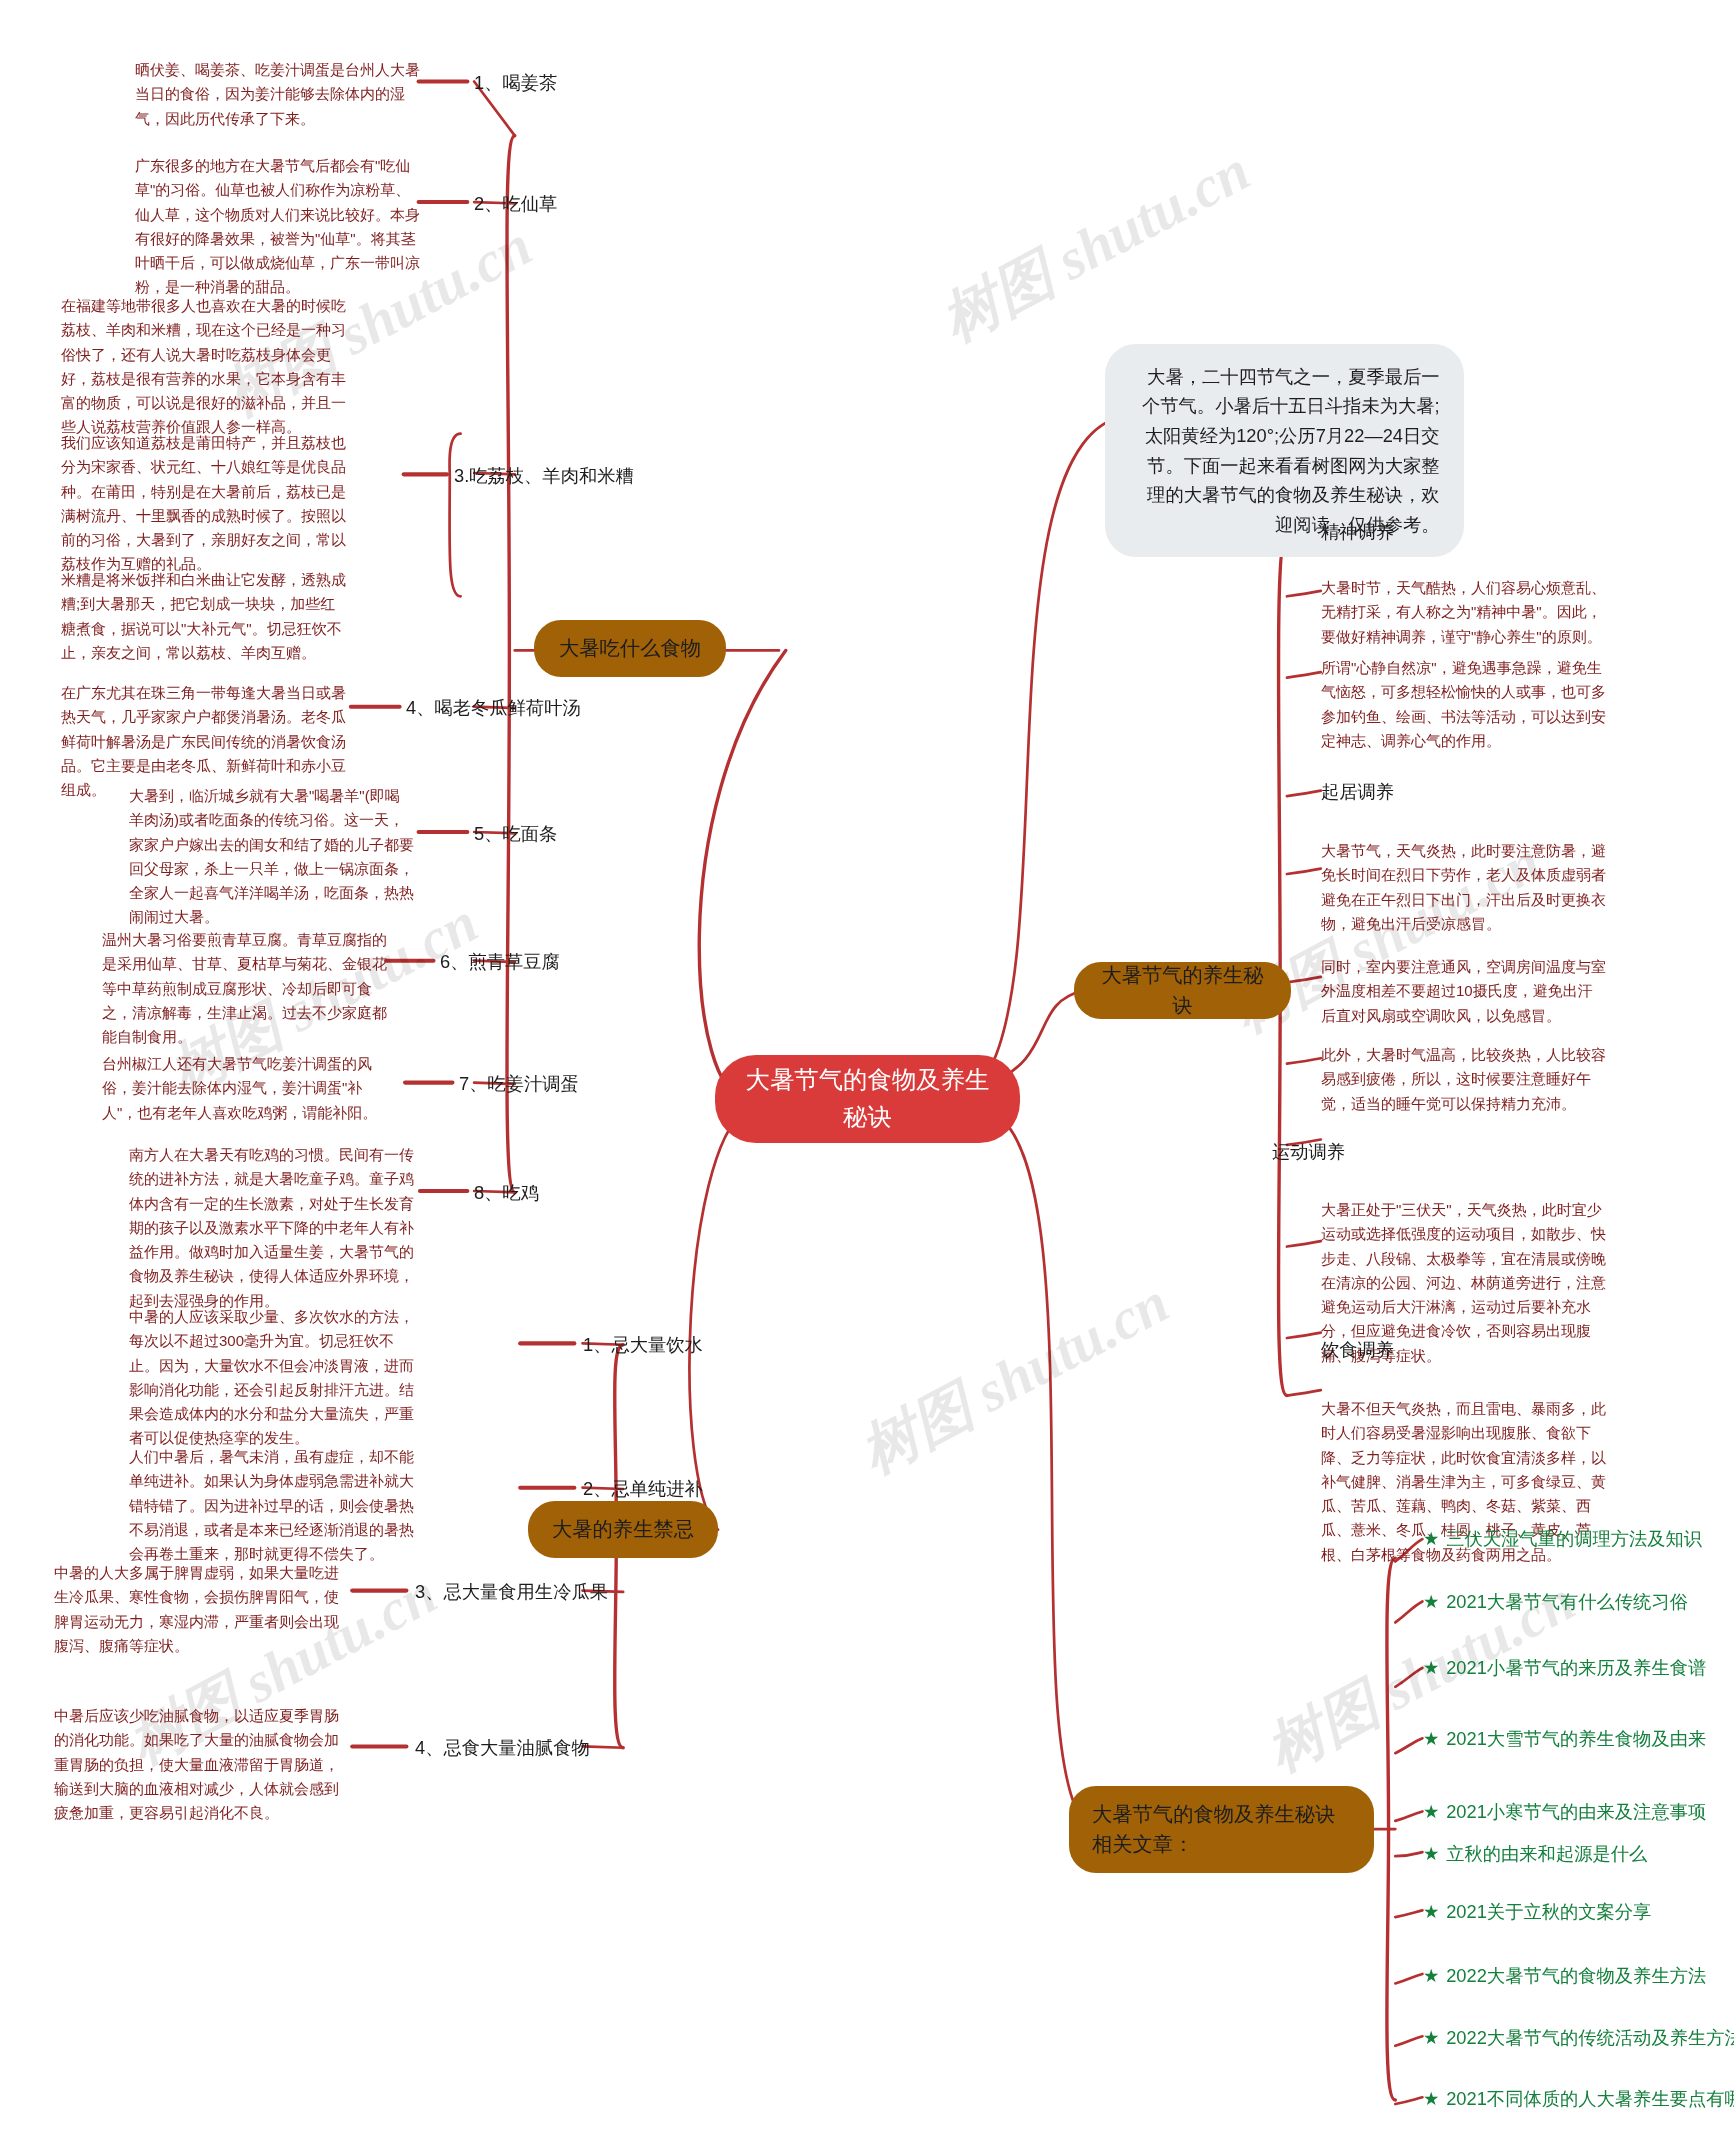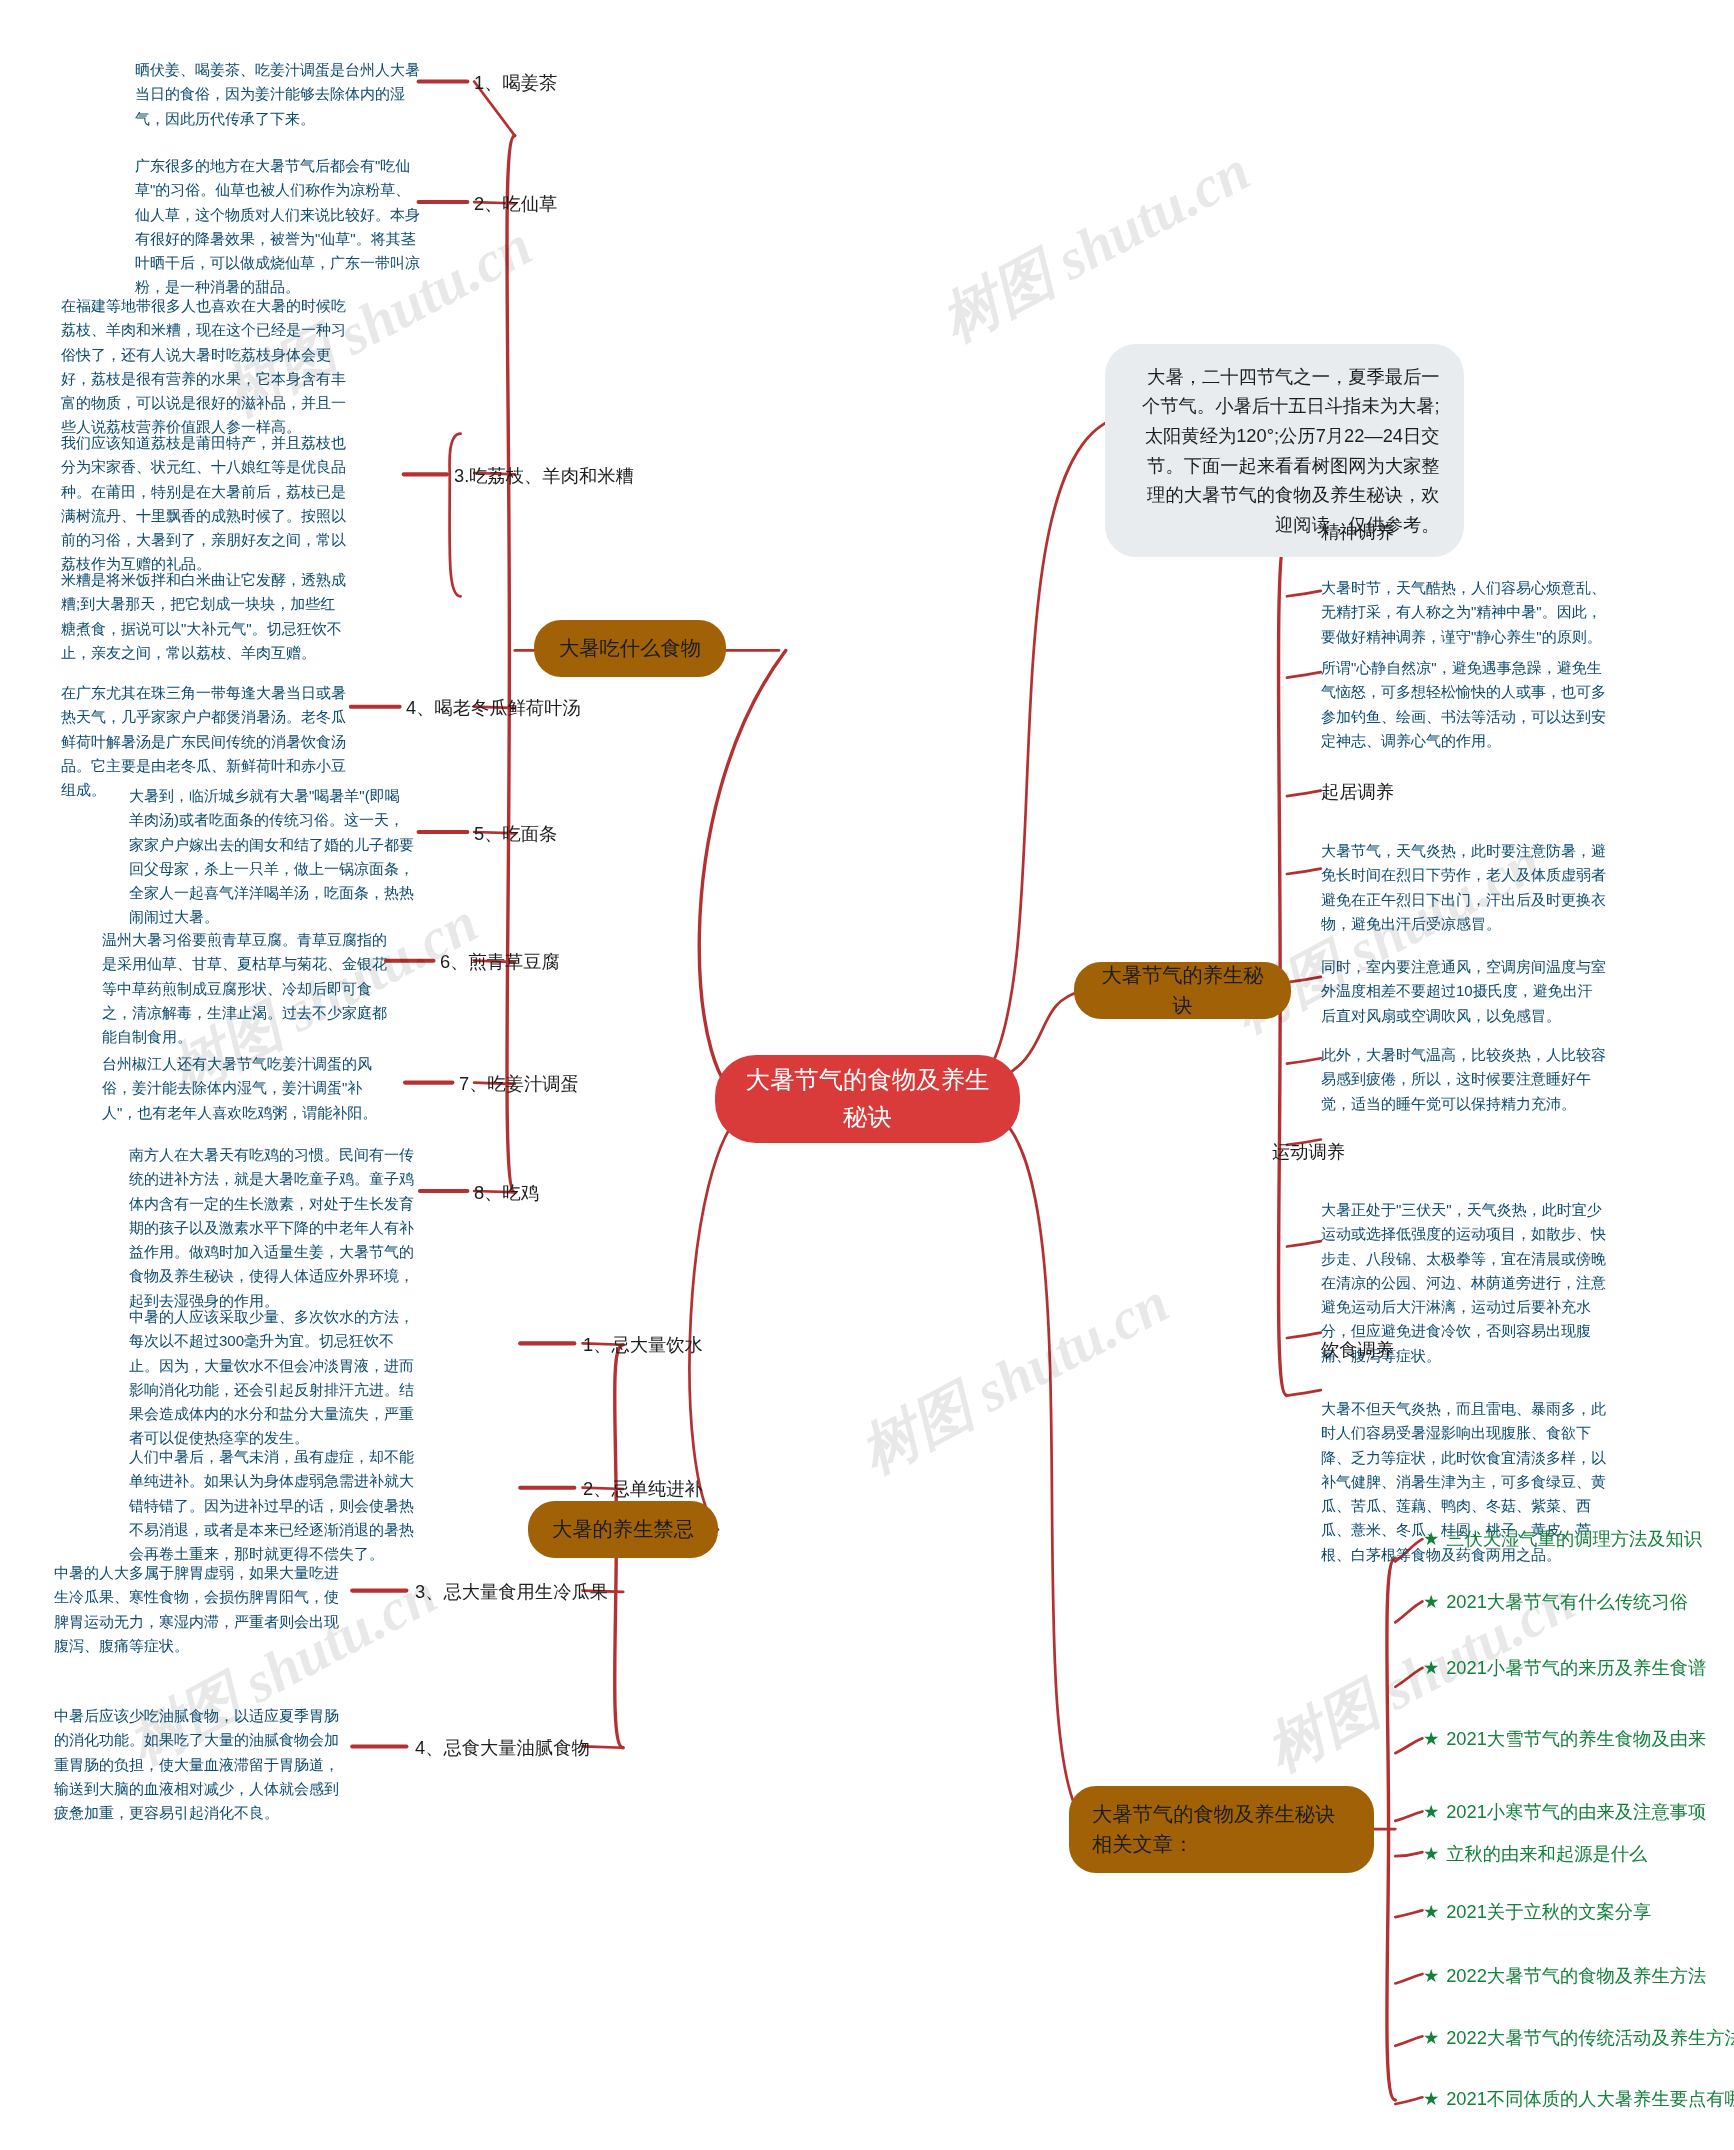"晒伏姜、喝姜茶、吃姜汁调蛋是台州人大暑当日的食俗，因为姜汁能够去除体内的湿气，因" .para { color: #0c4a6e -> #7f1d1d }
